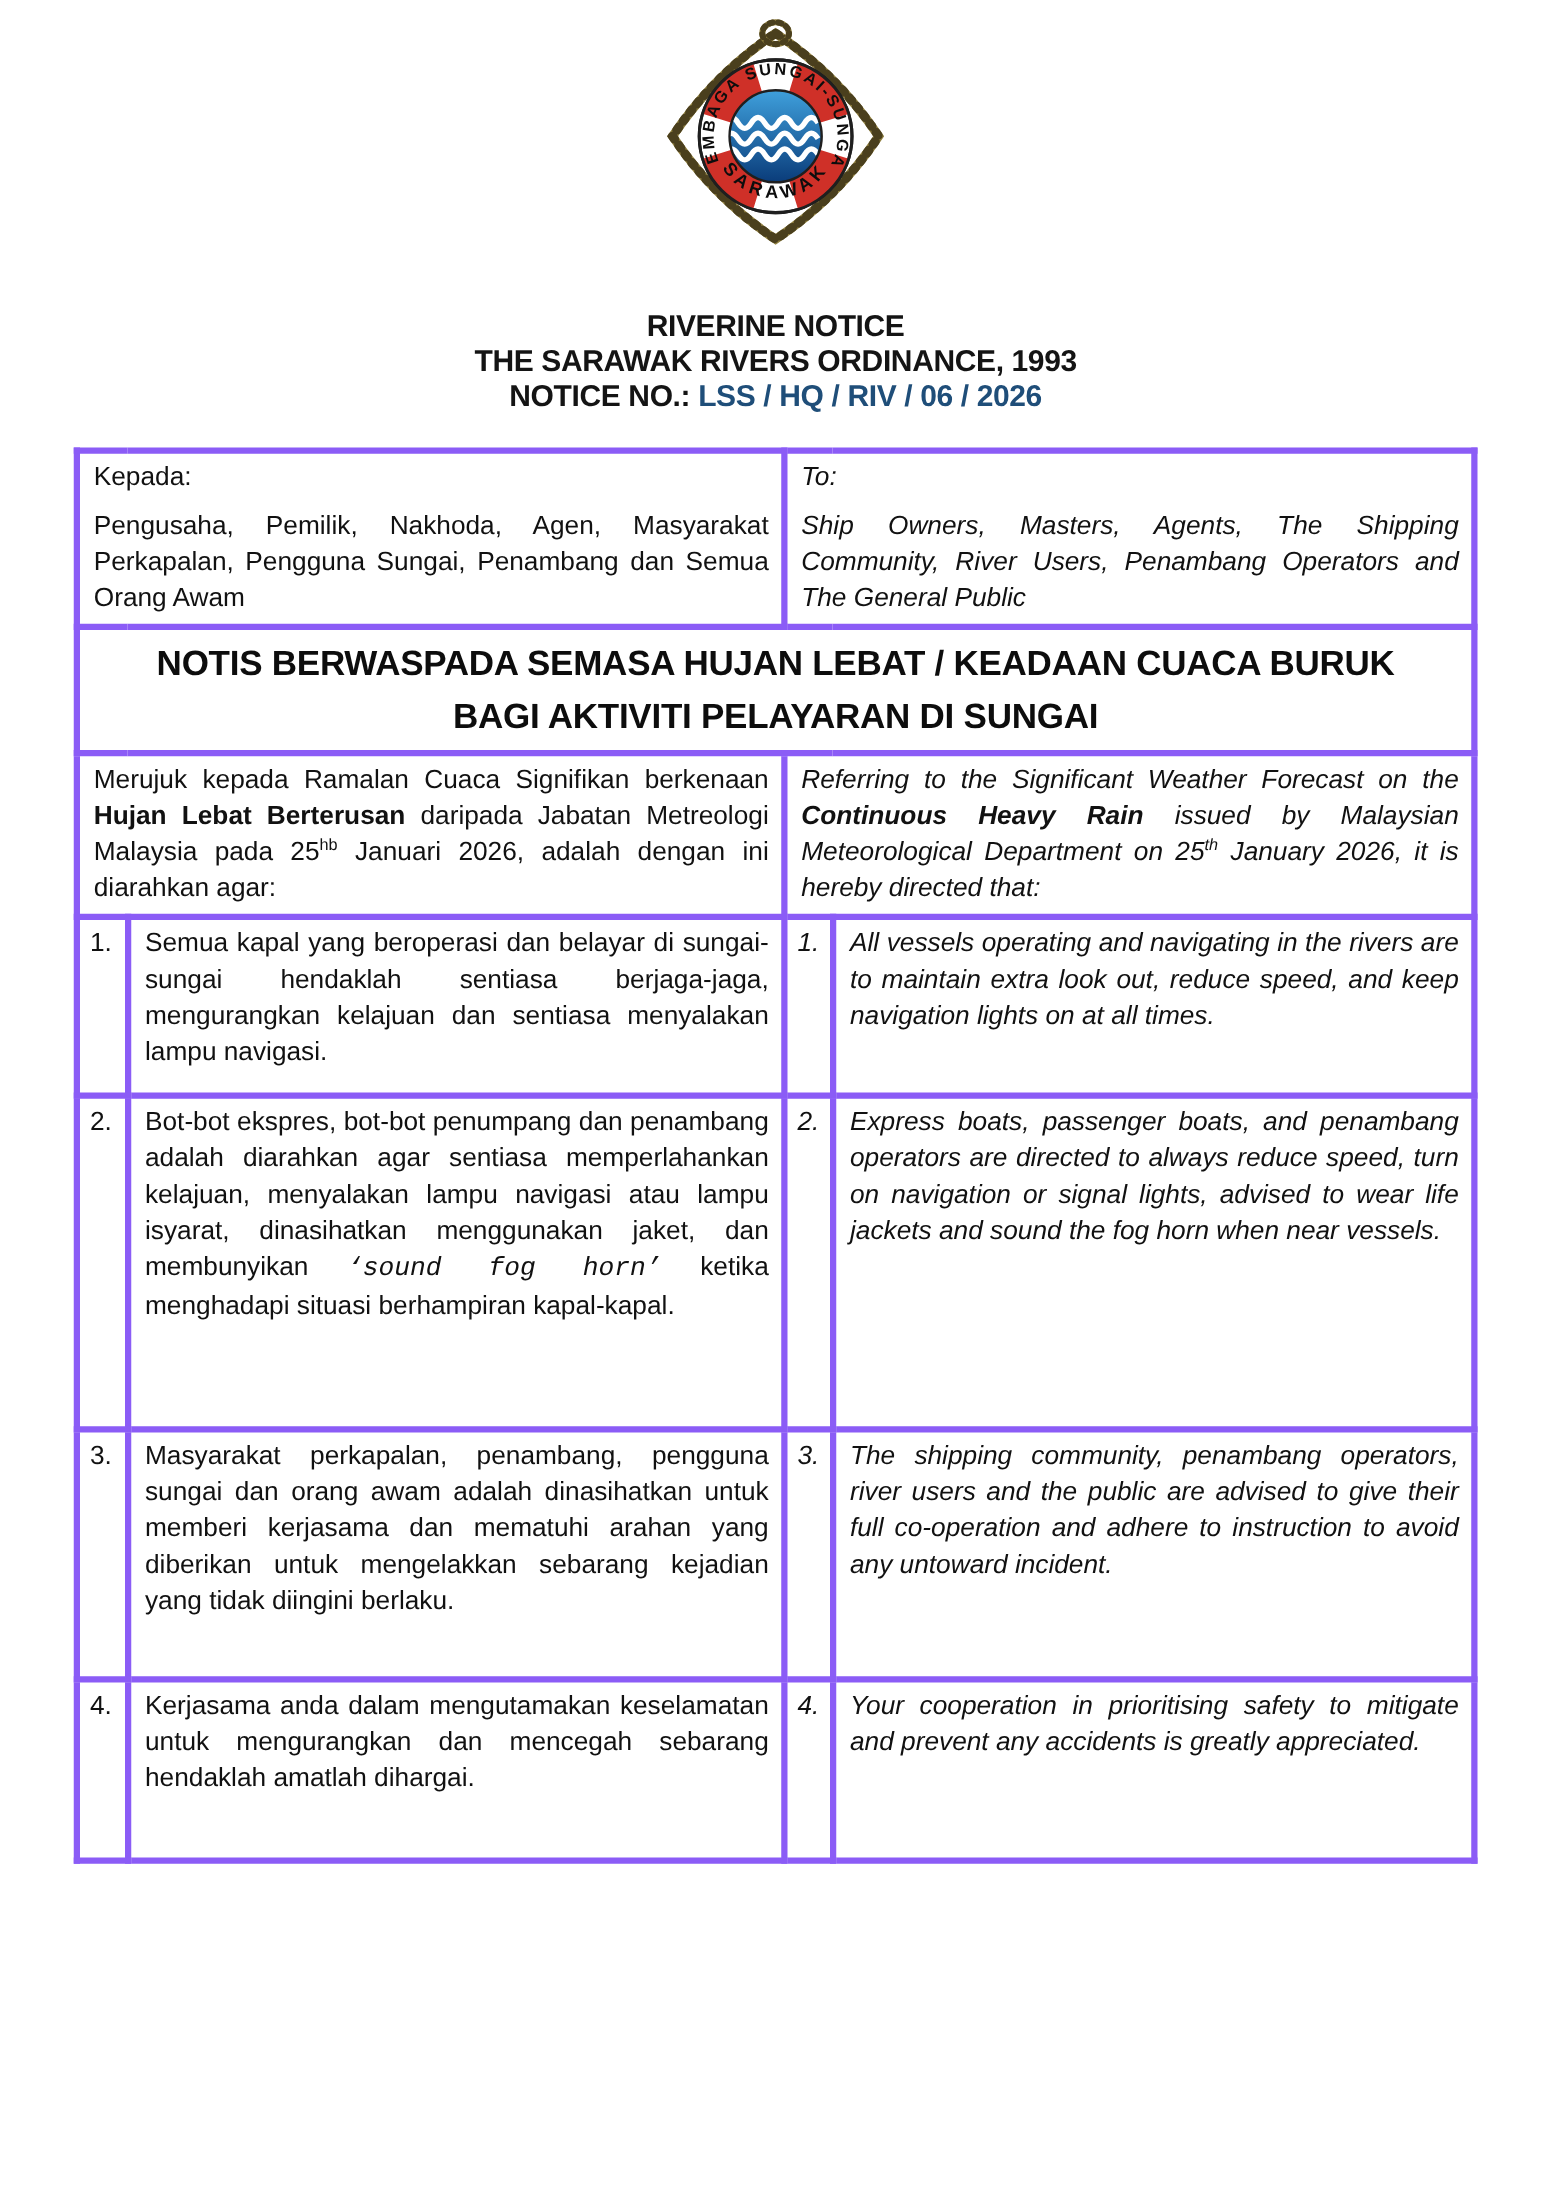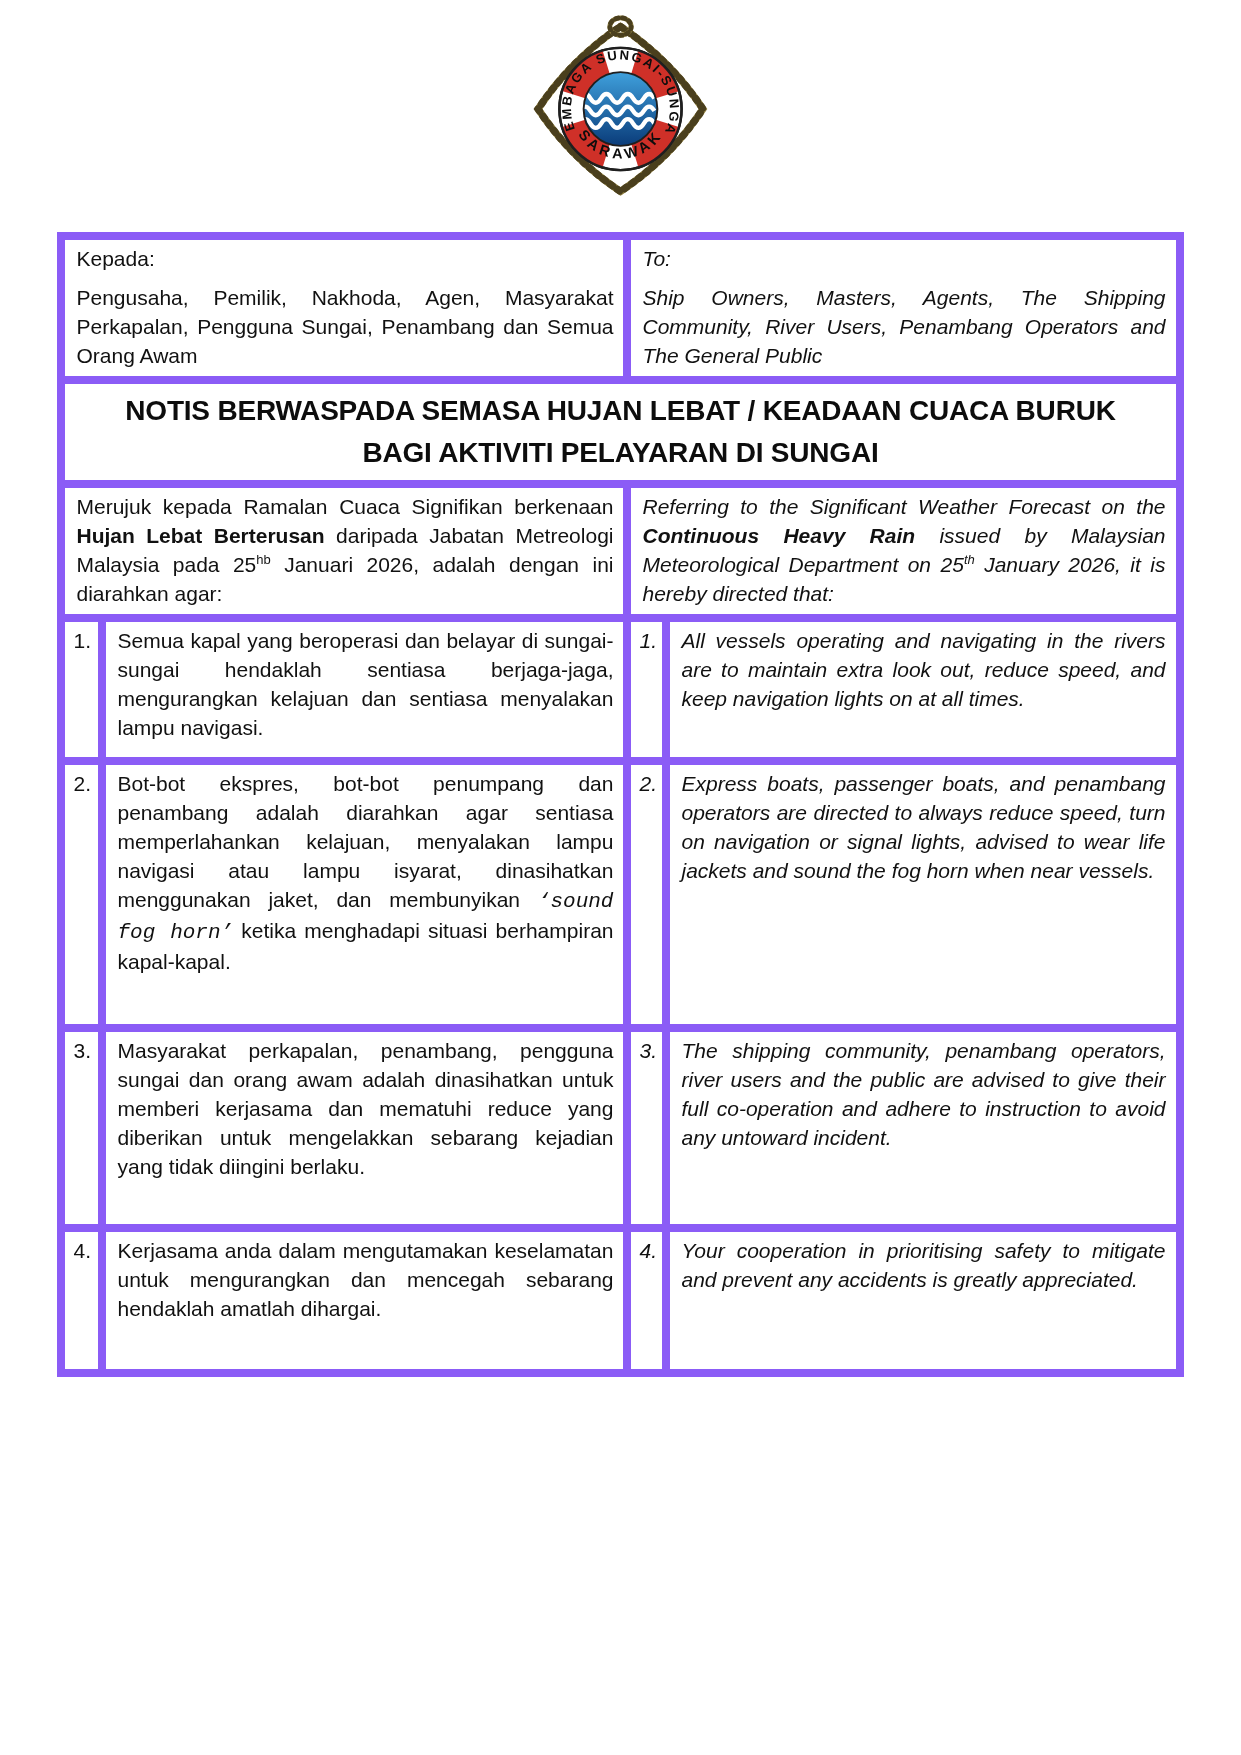"RIVERINE NOTICE" div.header { html: none -> <div> <div>RIVERINE NOTICE</div> <div>THE SARAWAK RIVERS ORDINANCE, 1993</div> <div> <span>NOTICE NO.:</span> <span>LSS / HQ / RIV / 06 / 2026</span> </div> </div> }
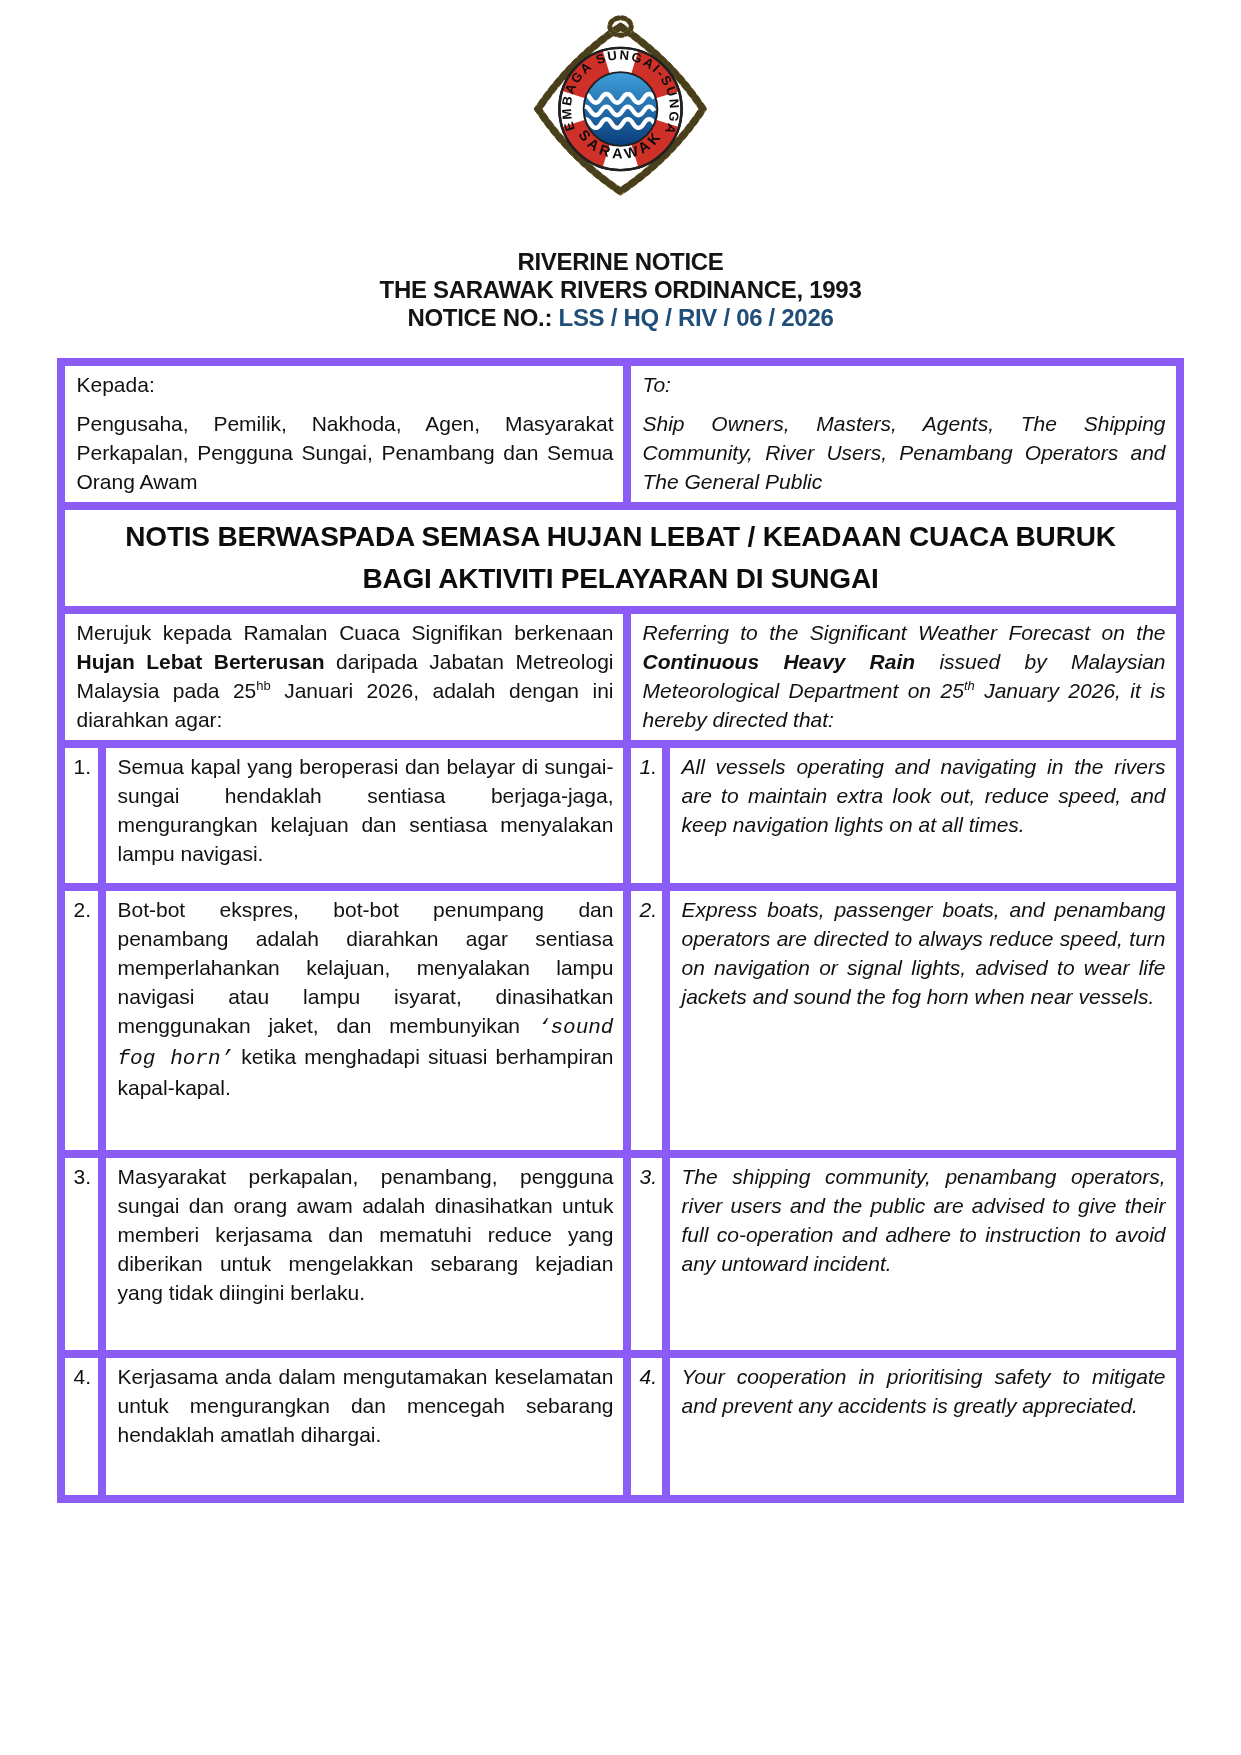"Kepada:" table.notice td { border: 8px solid #8b5cf6 -> 5px solid #8b5cf6 }
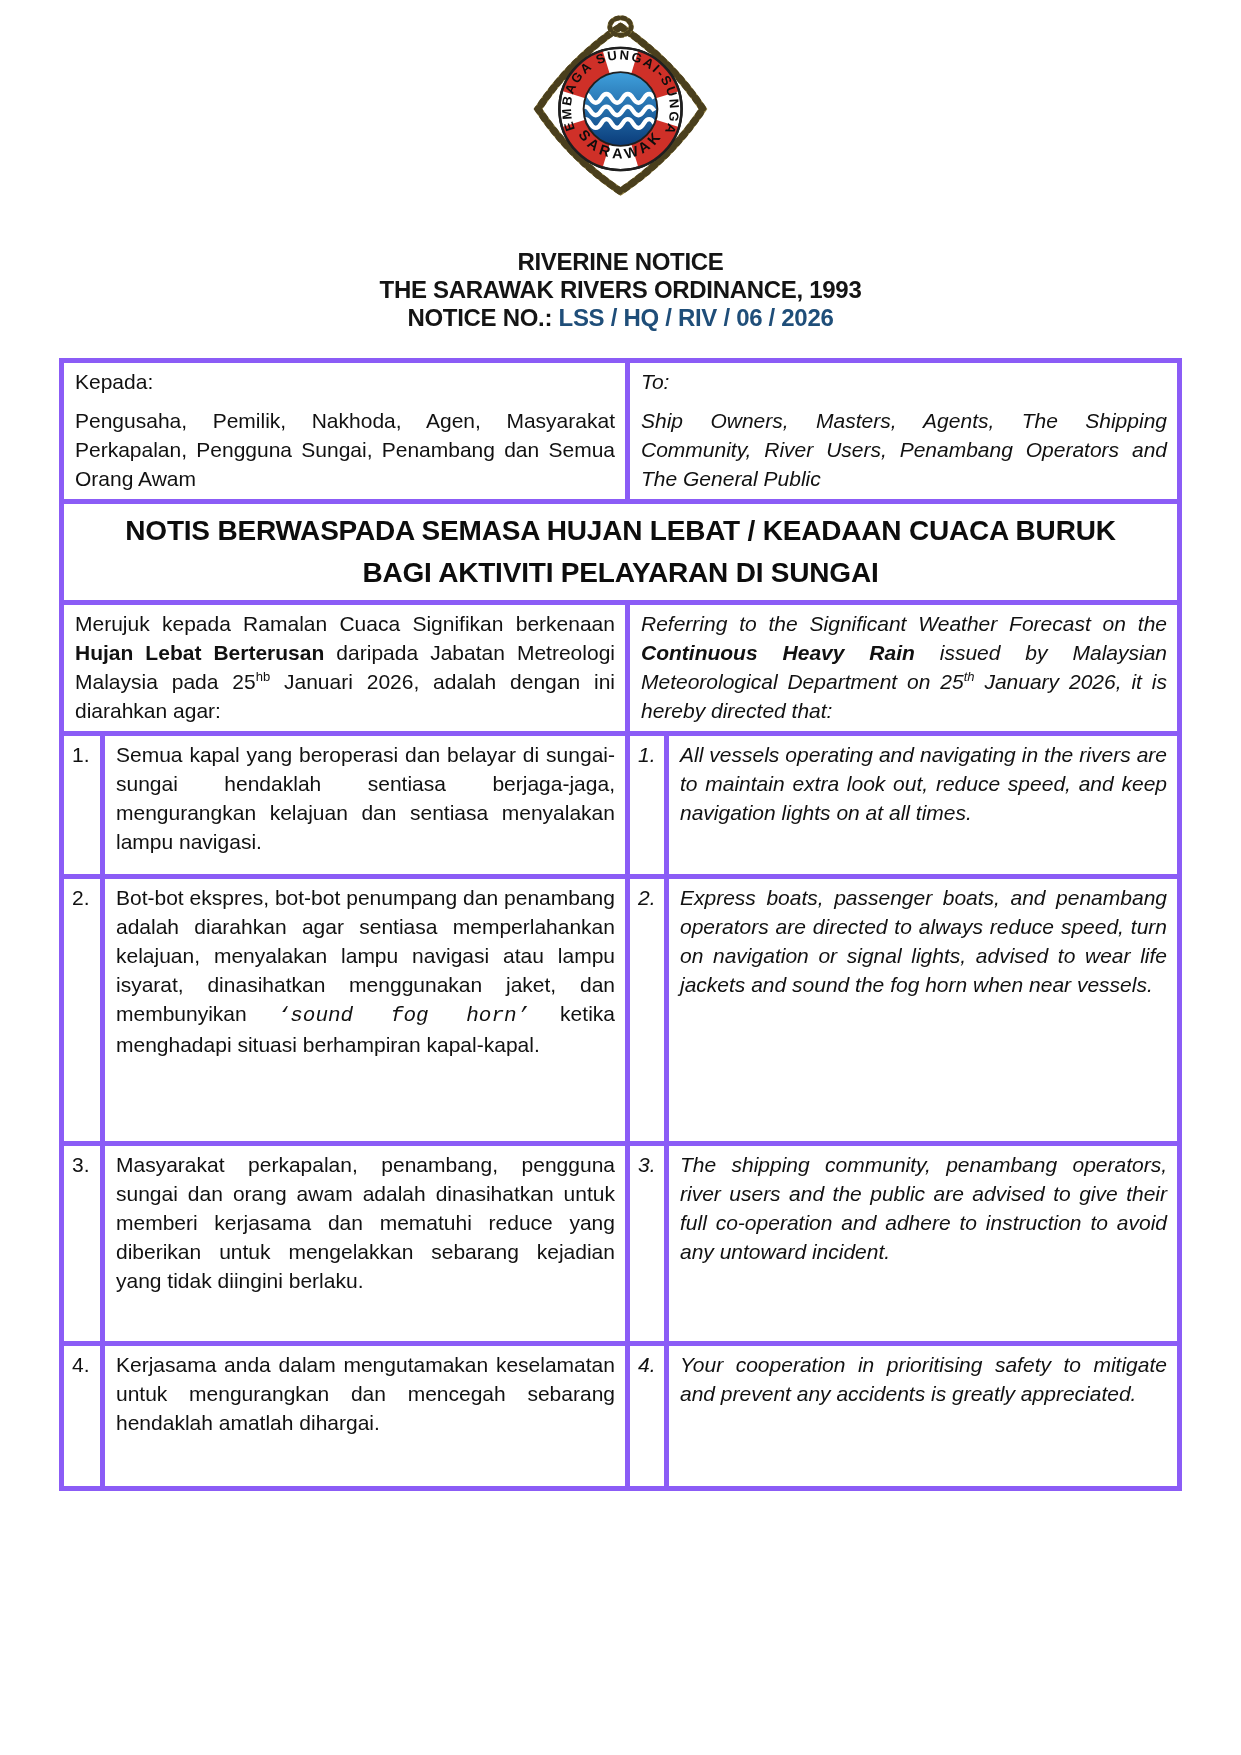"Masyarakat perkapalan, penambang," td.cell { text: reduce -> arahan }
